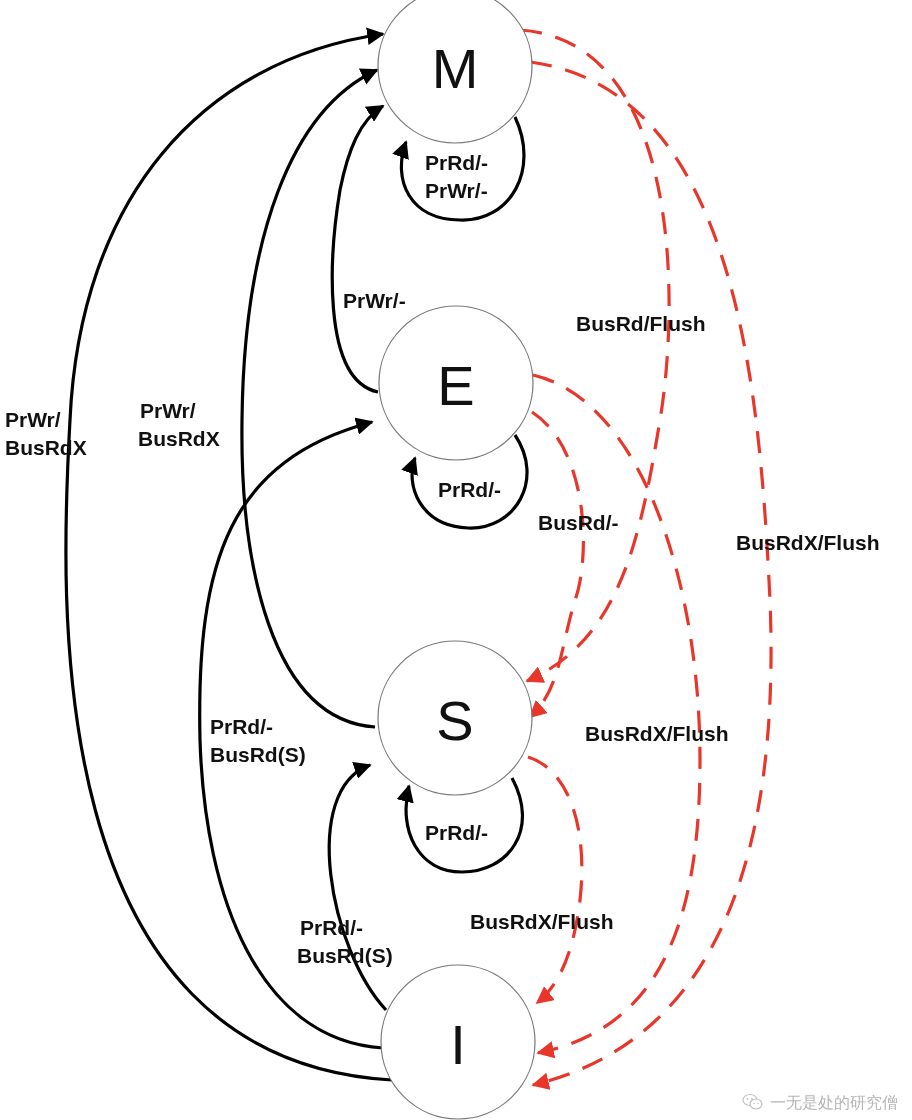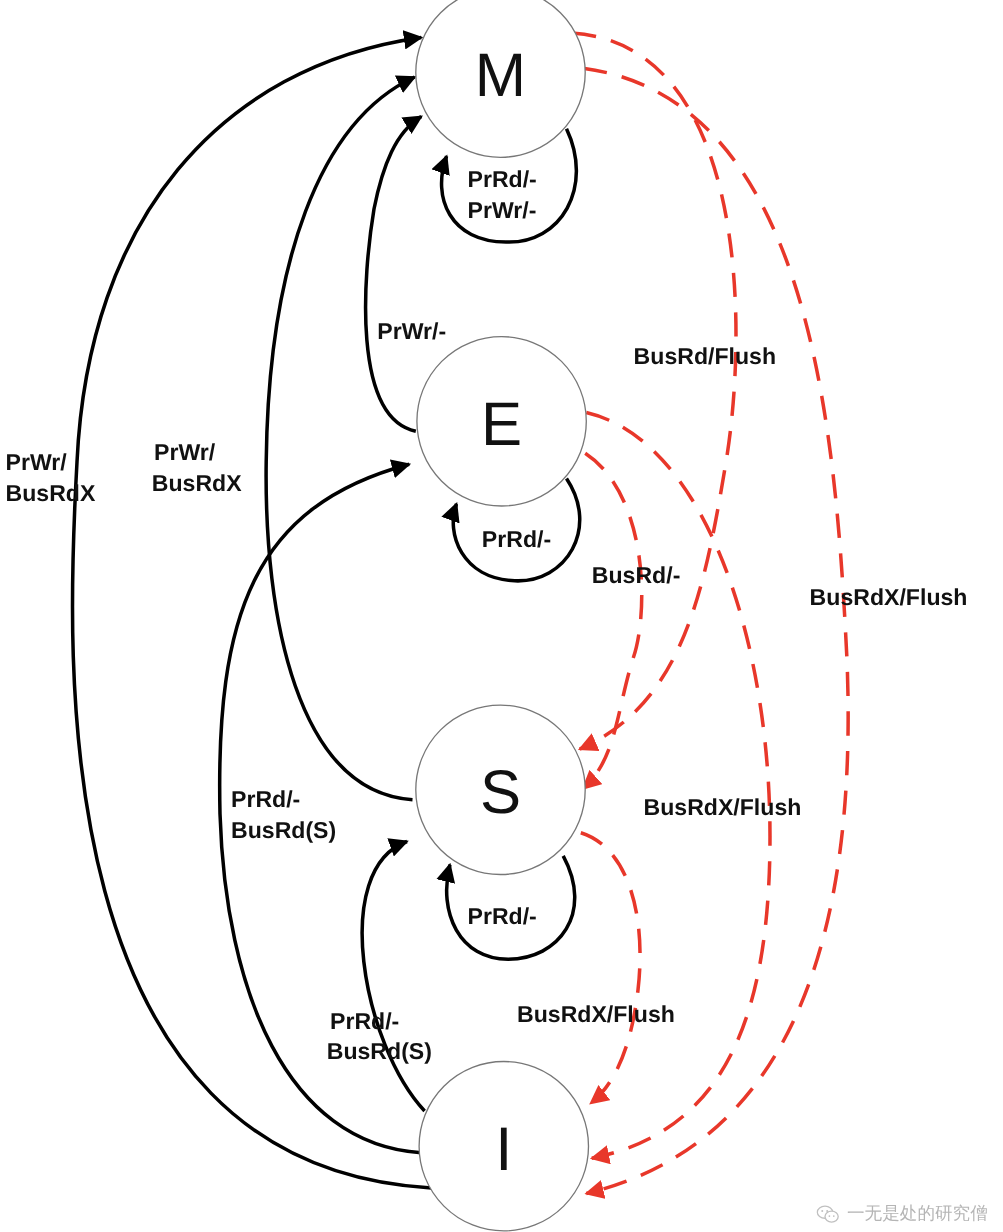"一无是处的研究僧" .watermark { align-items: center -> flex-start }
